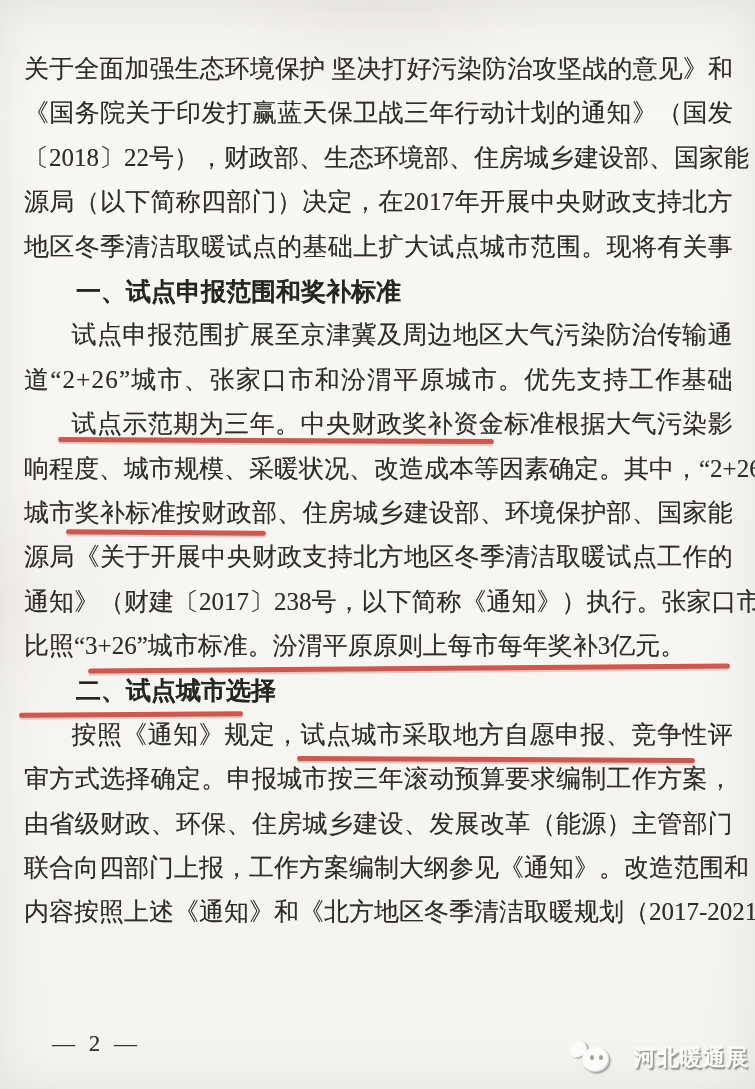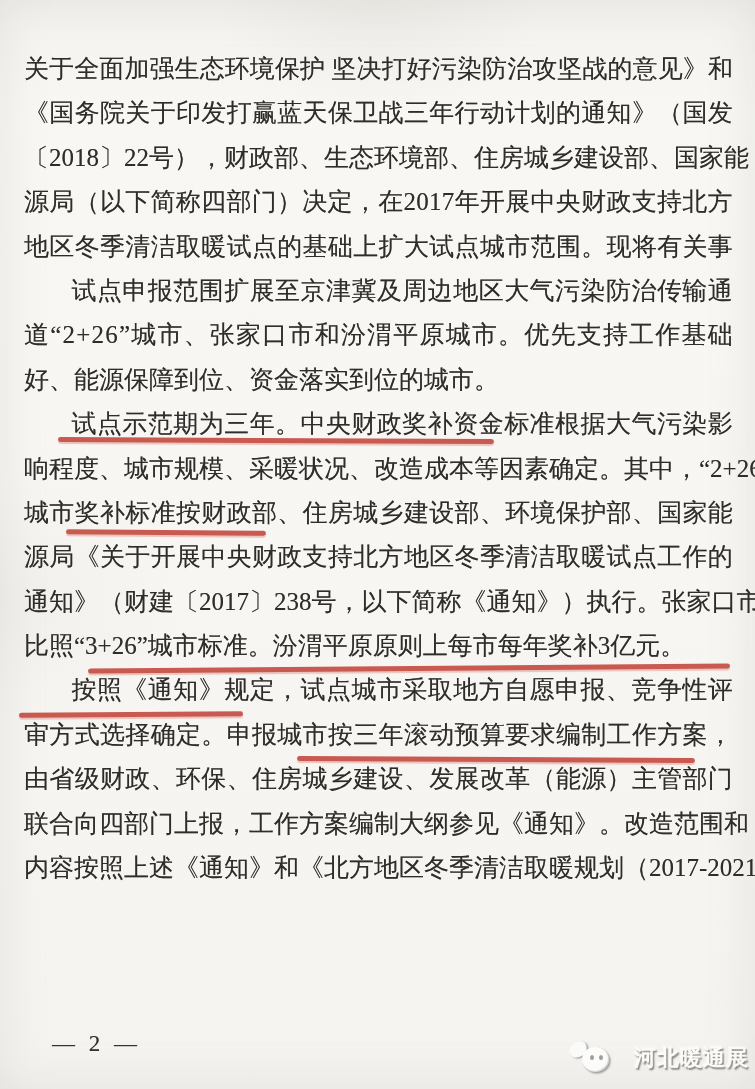"一、试点申报范围和奖补标准" div.line { html: none -> <div>一、试点申报范围和奖补标准</div> }
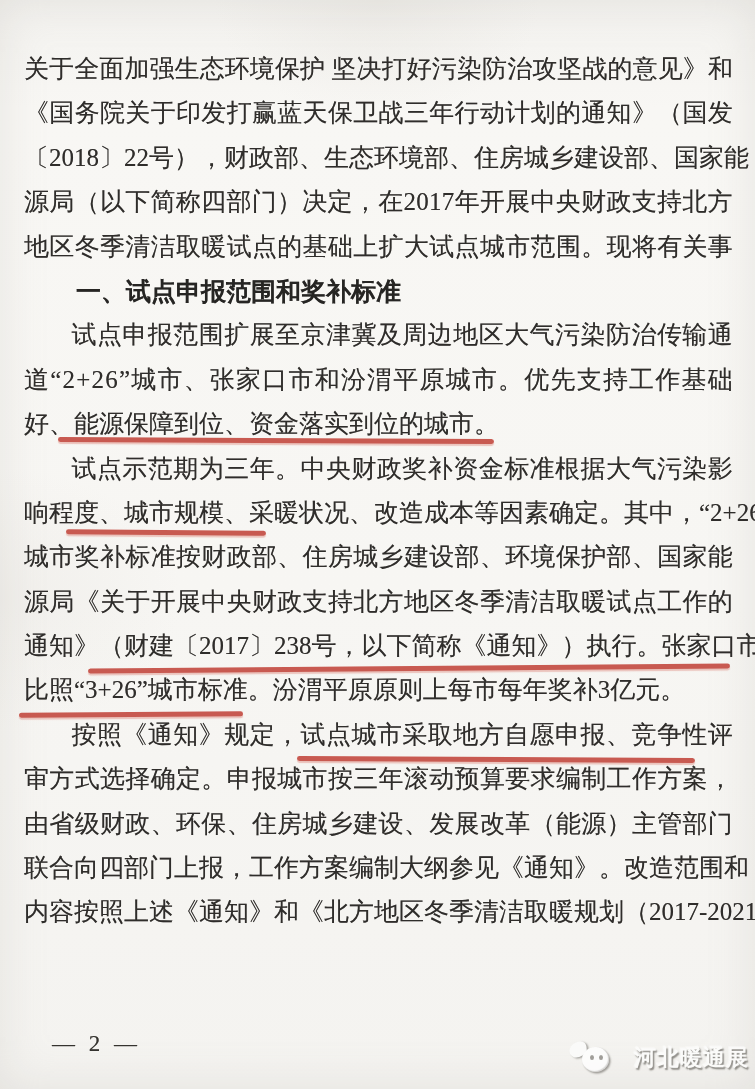"好、能源保障到位、资金落实到位的城市。" div.line { html: <div>好、能源保障到位、资金落实到位的城市。</div> -> none }
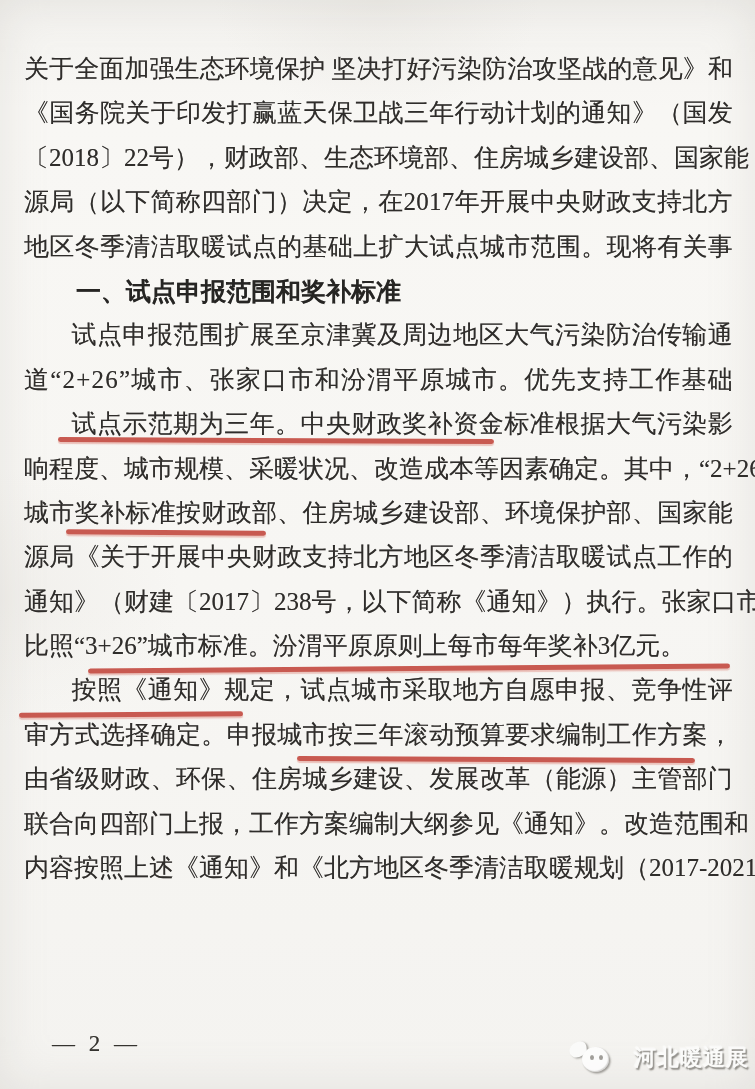"二、试点城市选择" div.line { html: none -> <div>二、试点城市选择</div> }
